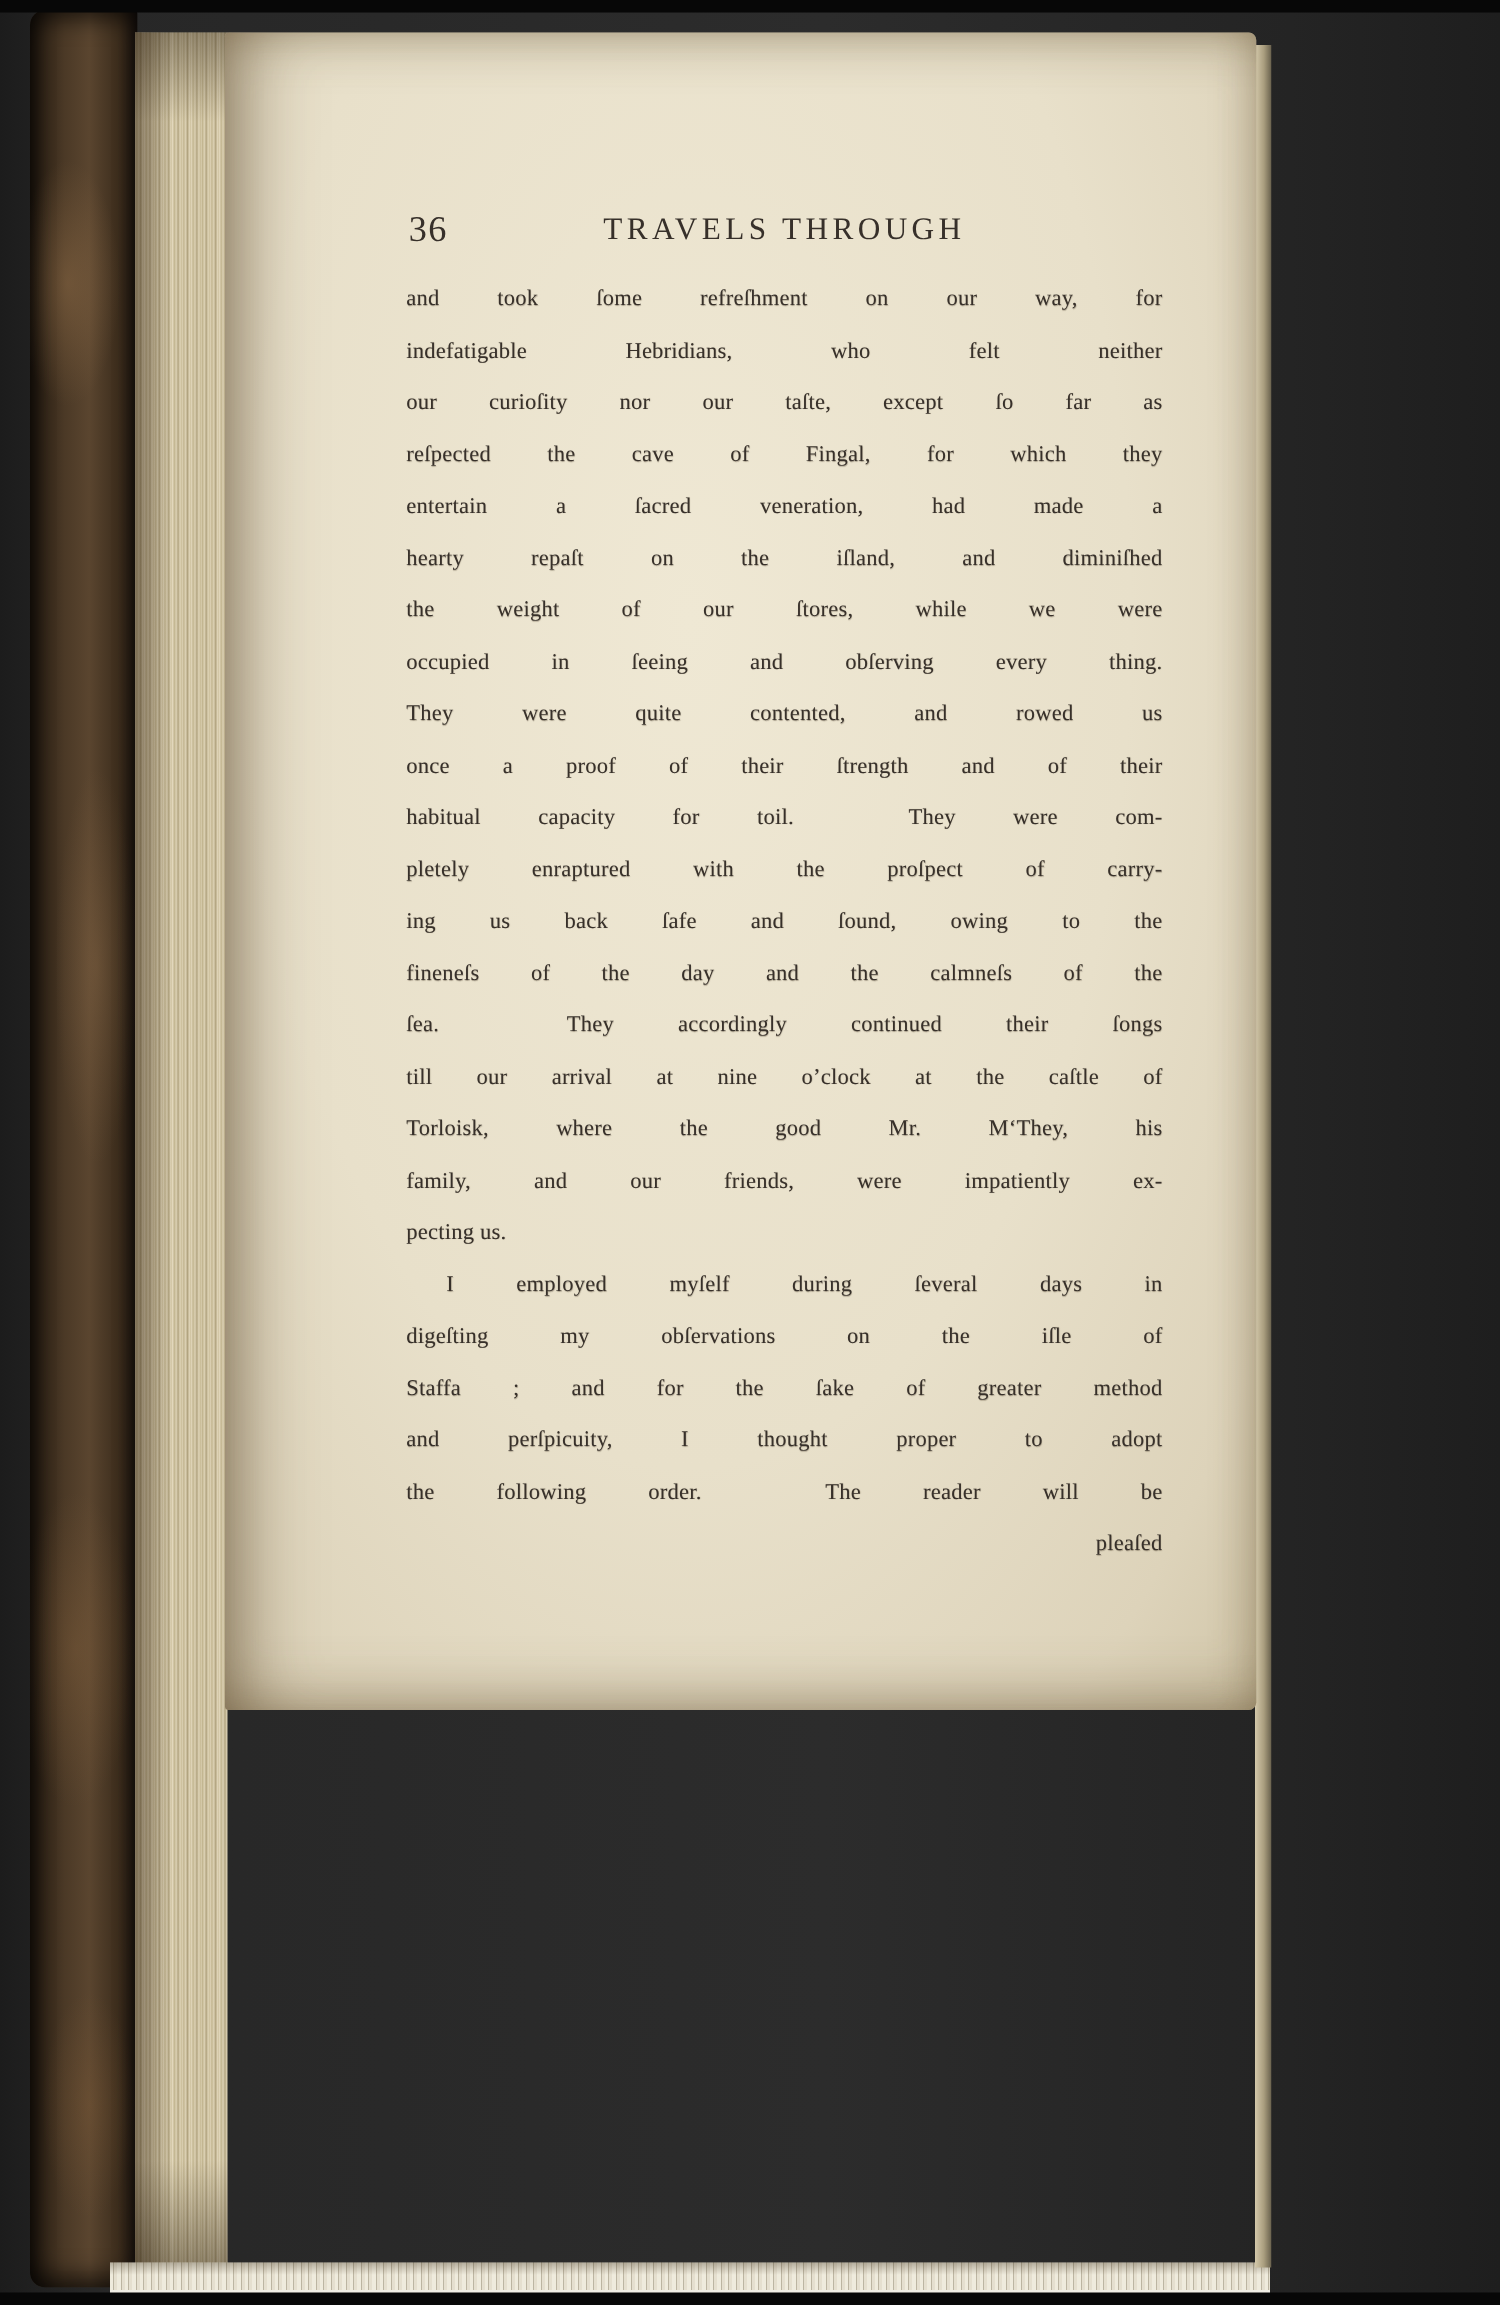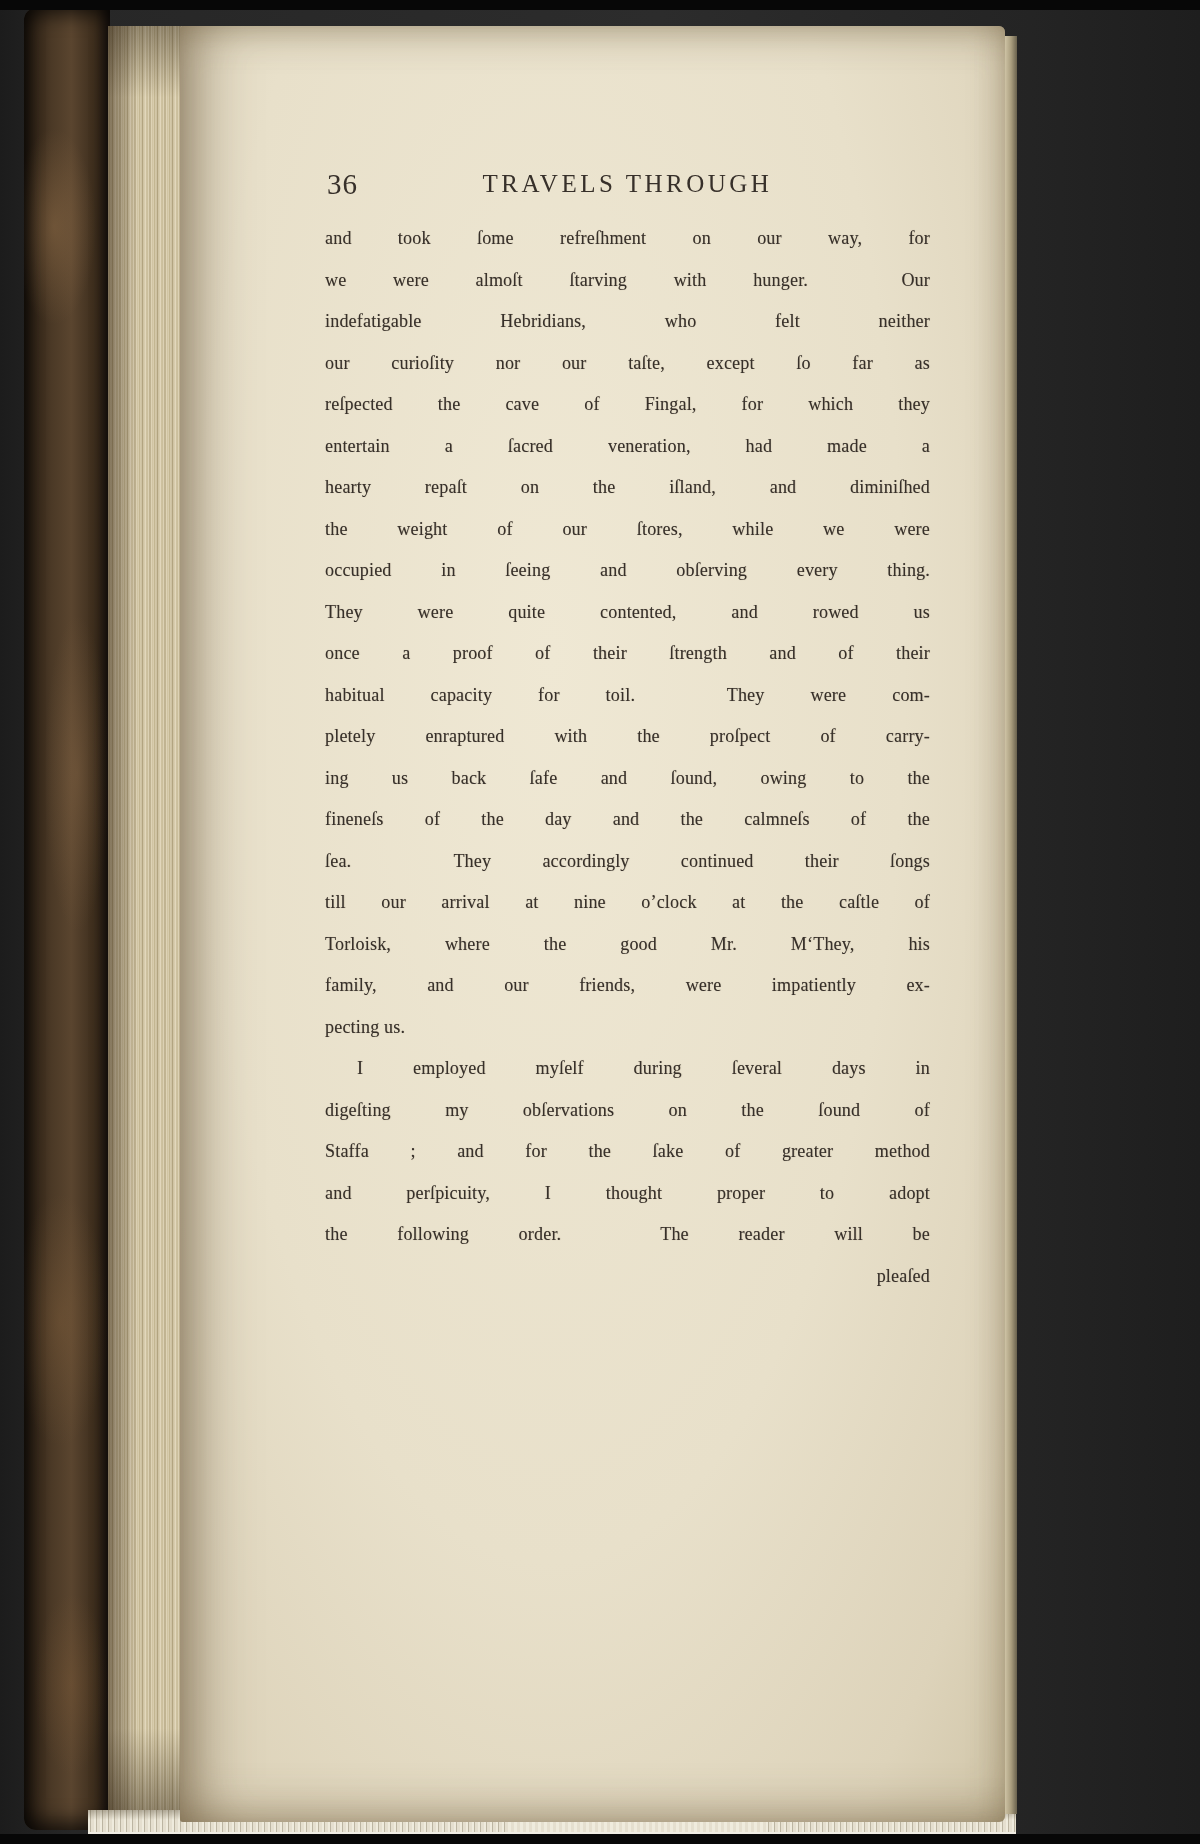"36" .book-page { height: 1796px -> 1342px }
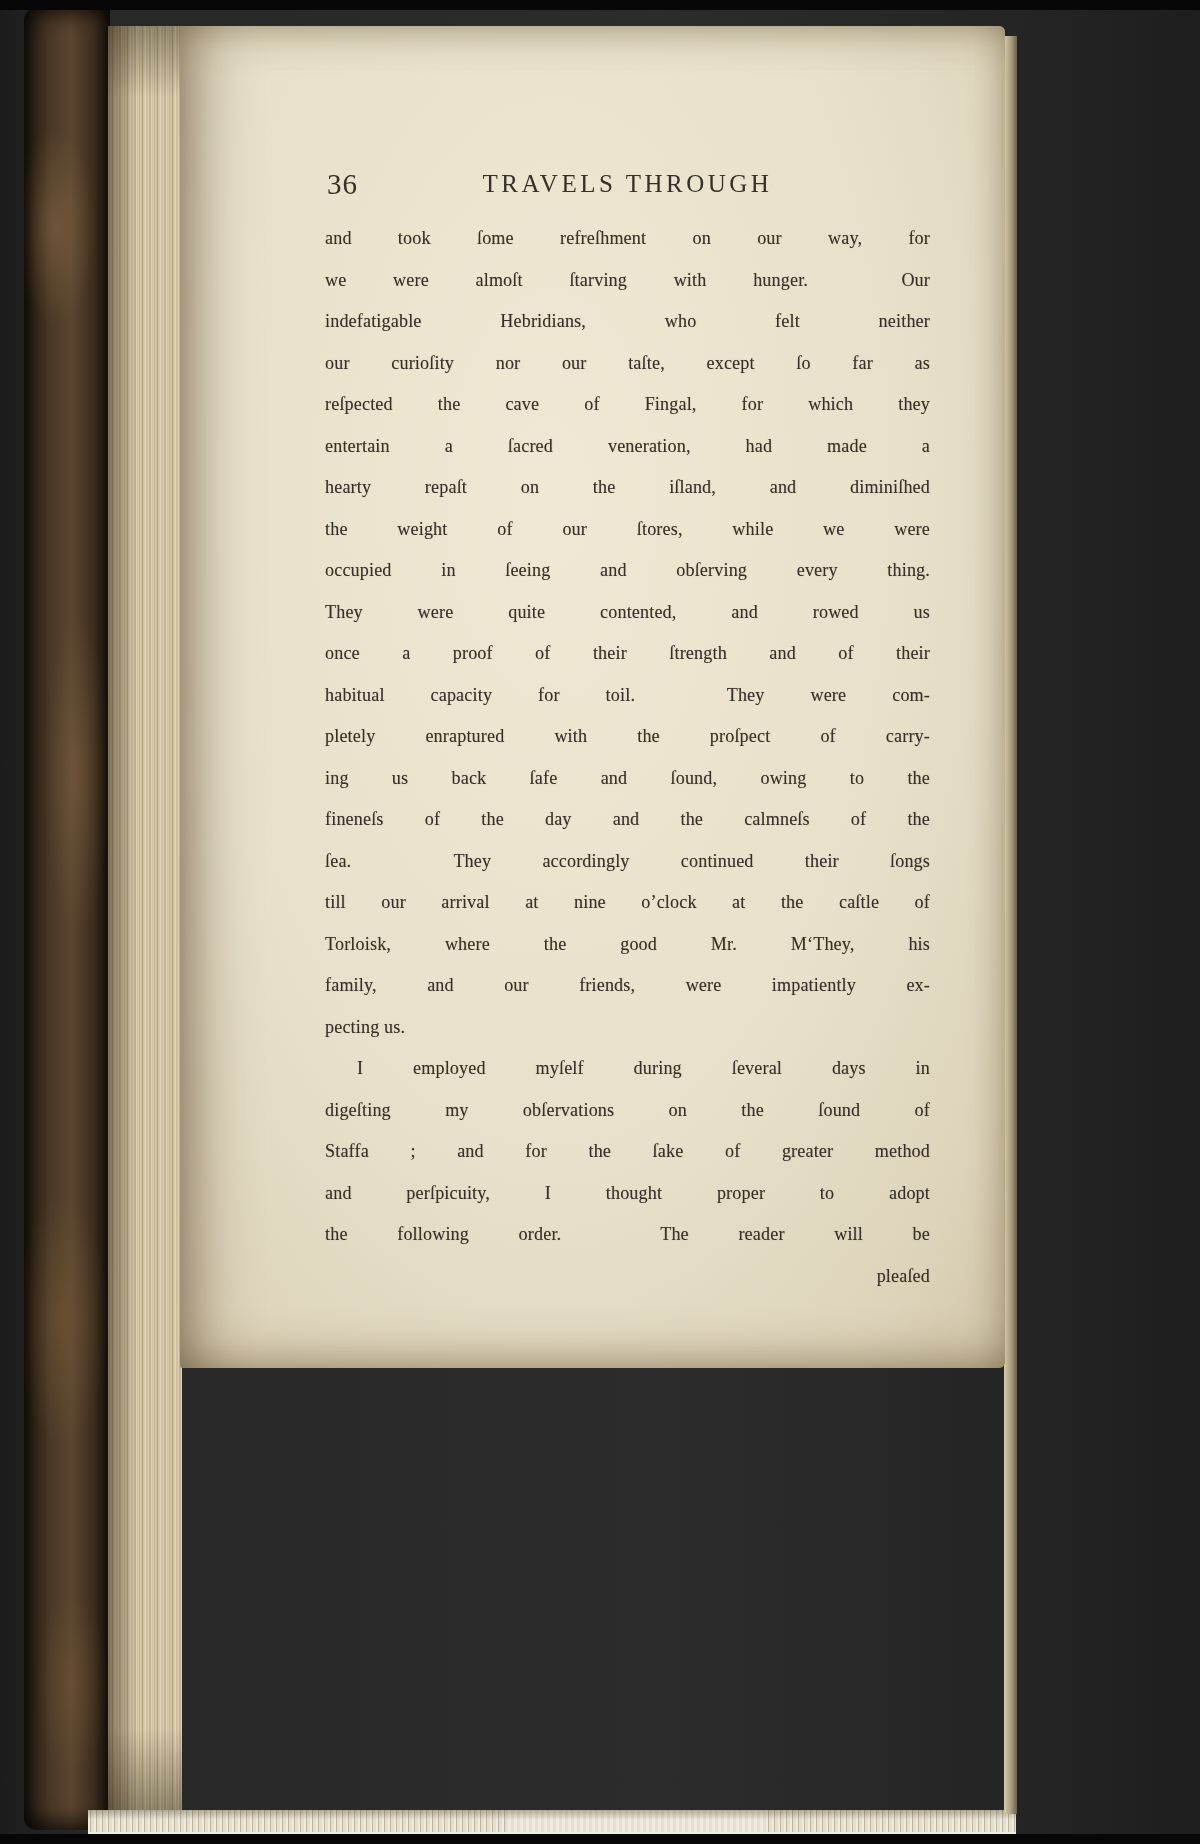"we were almoſt ſtarving with" div.line { html: <div>we were almoſt ſtarving with hunger. Our</div> -> none }
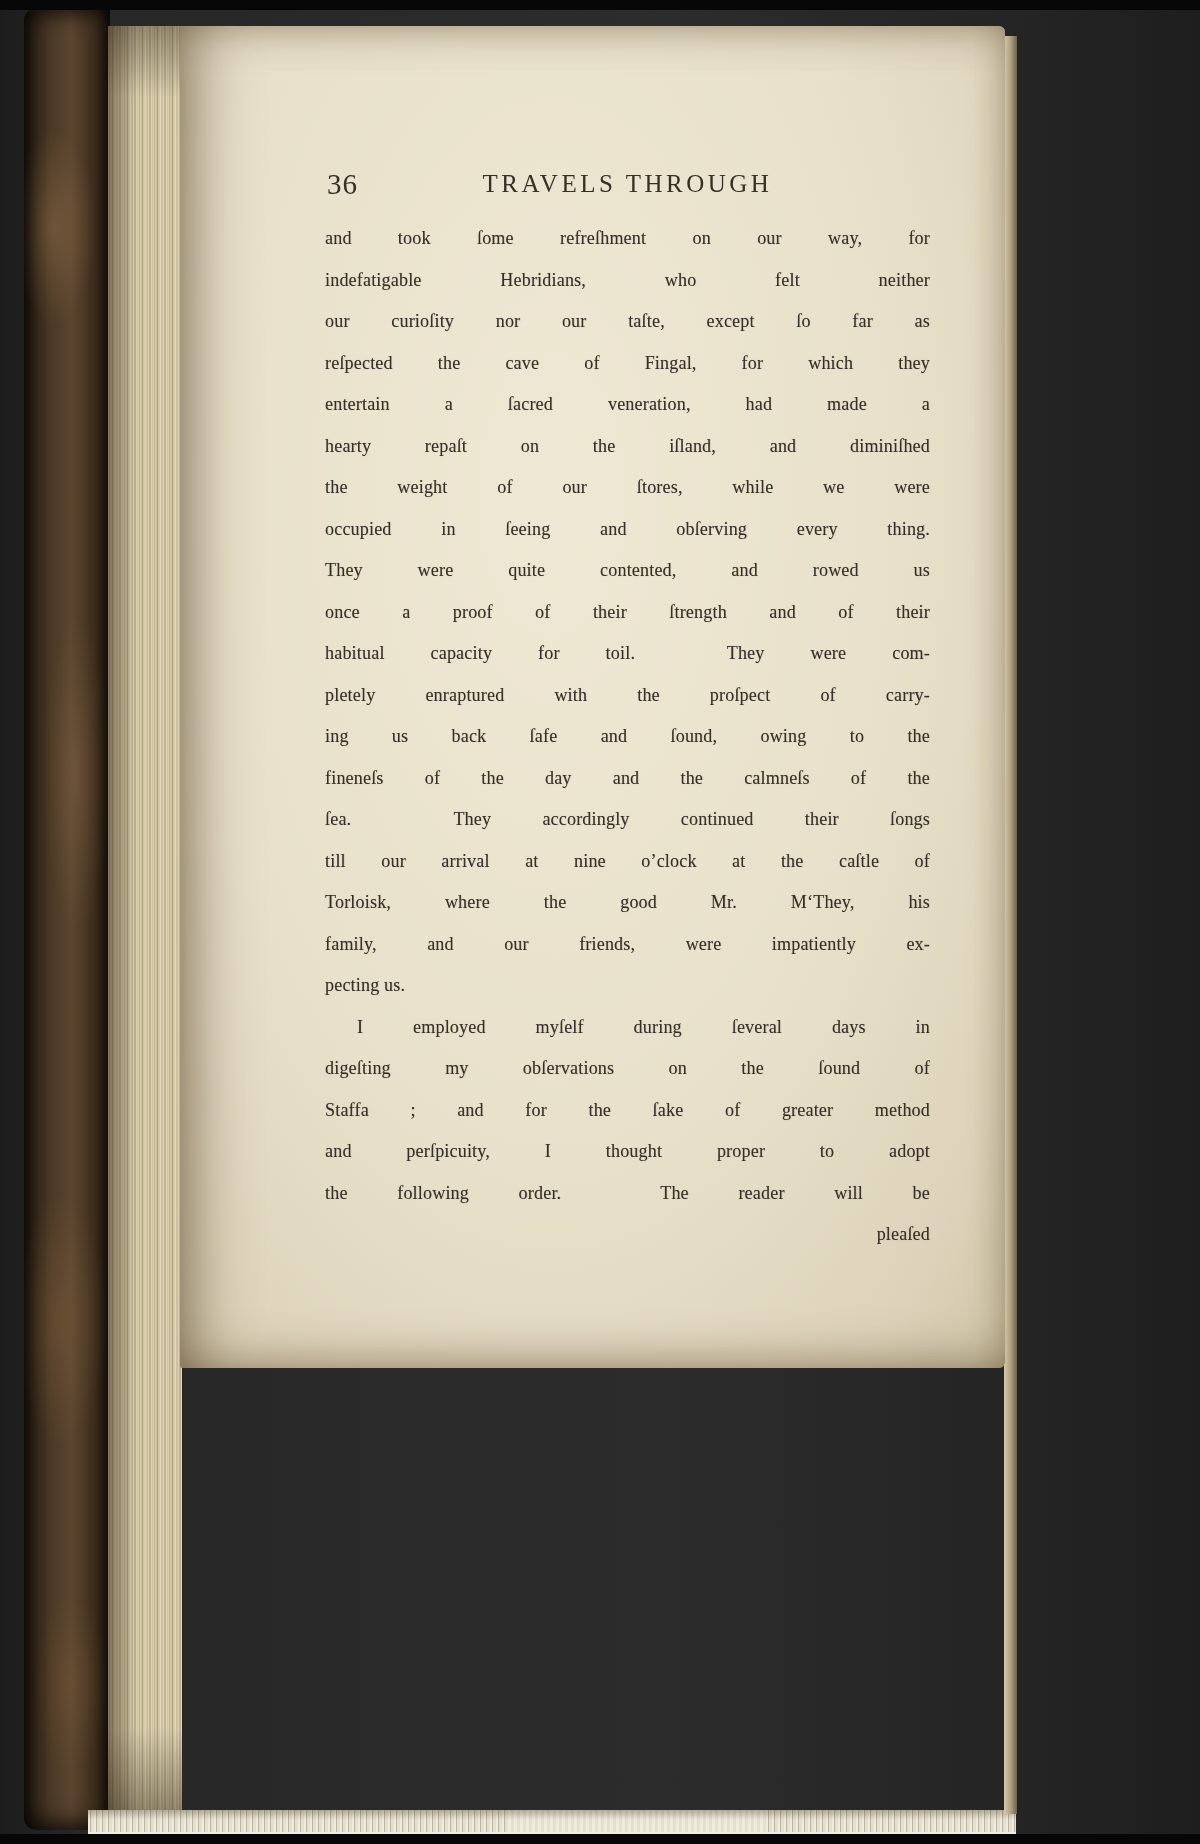"digeſting my obſervations on the" div.line { text: ſound -> iſle }
